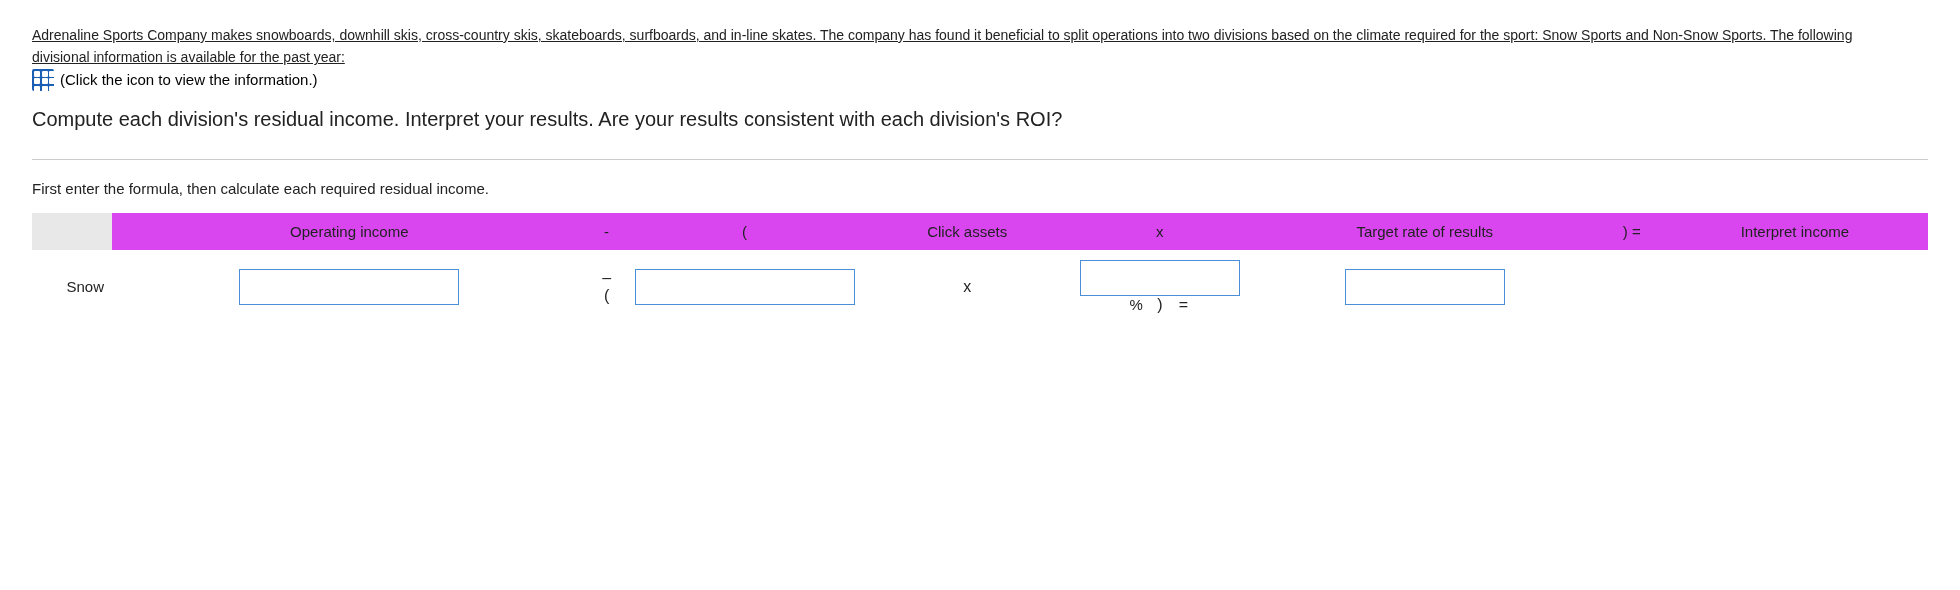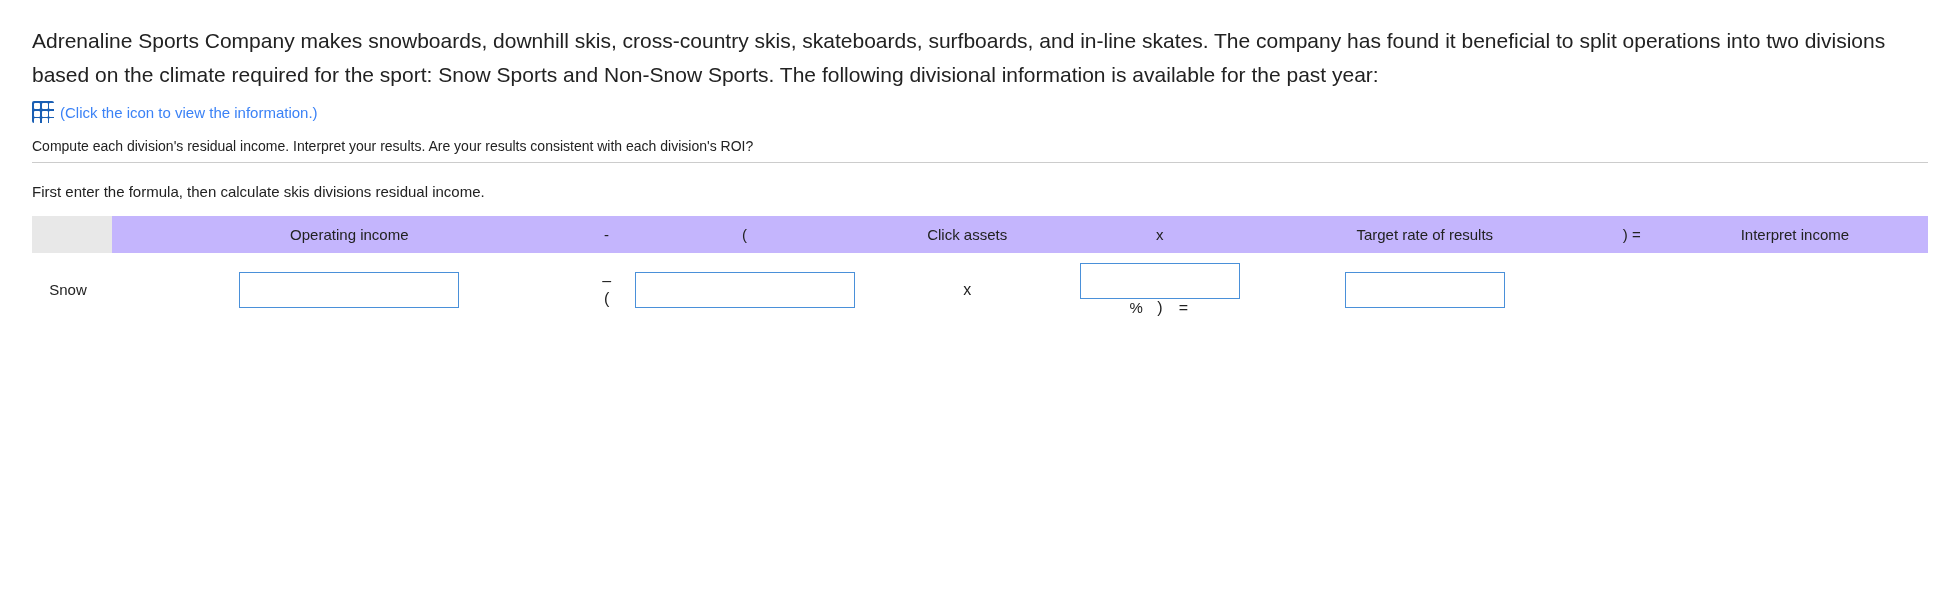"Adrenaline Sports Company makes" .intro-text { font-size: 21px -> 14px; margin-bottom: 10px -> none; text-decoration: none -> underline }
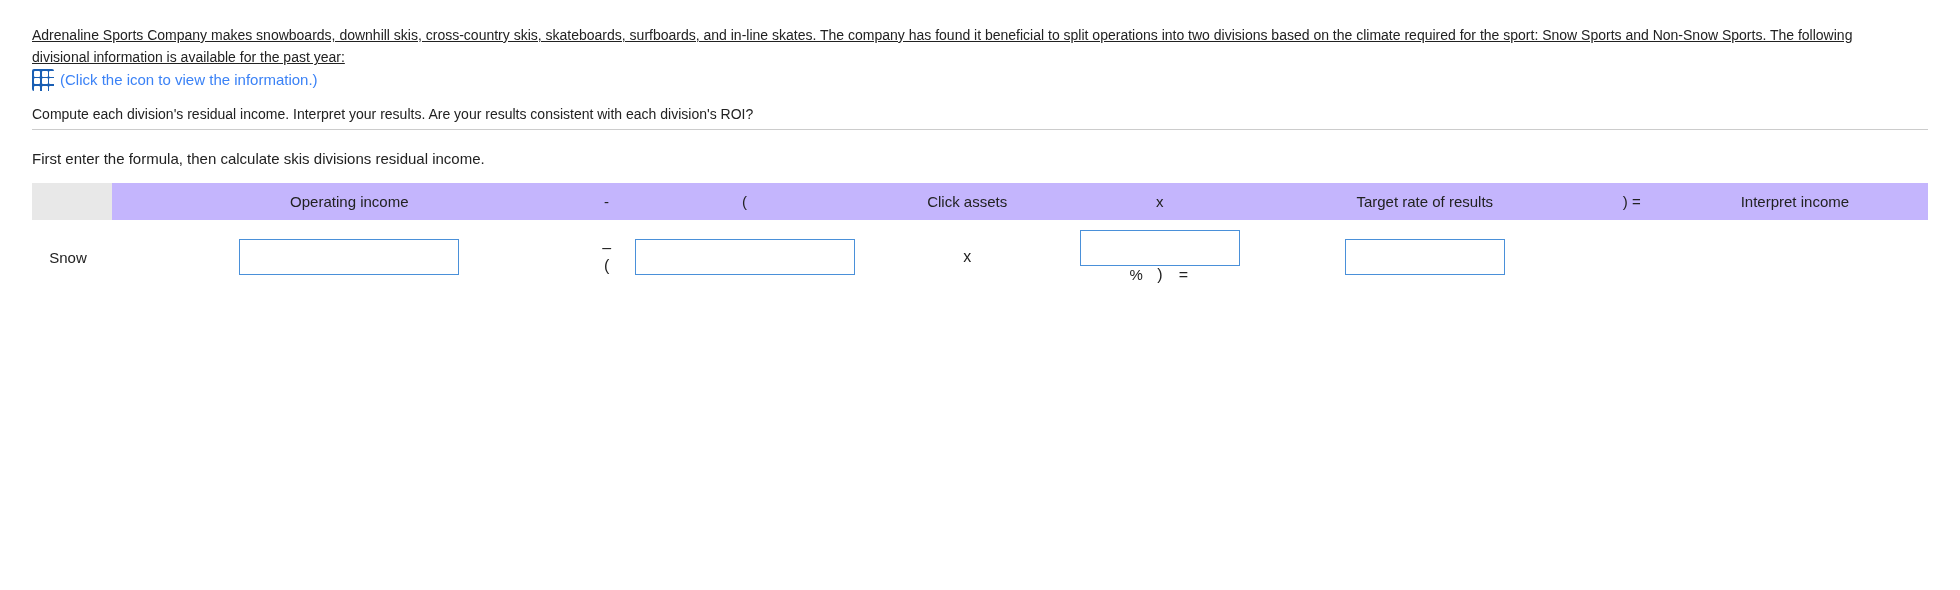"(Click the icon to view" .click-text { color: #3b82f6 -> #000000 }
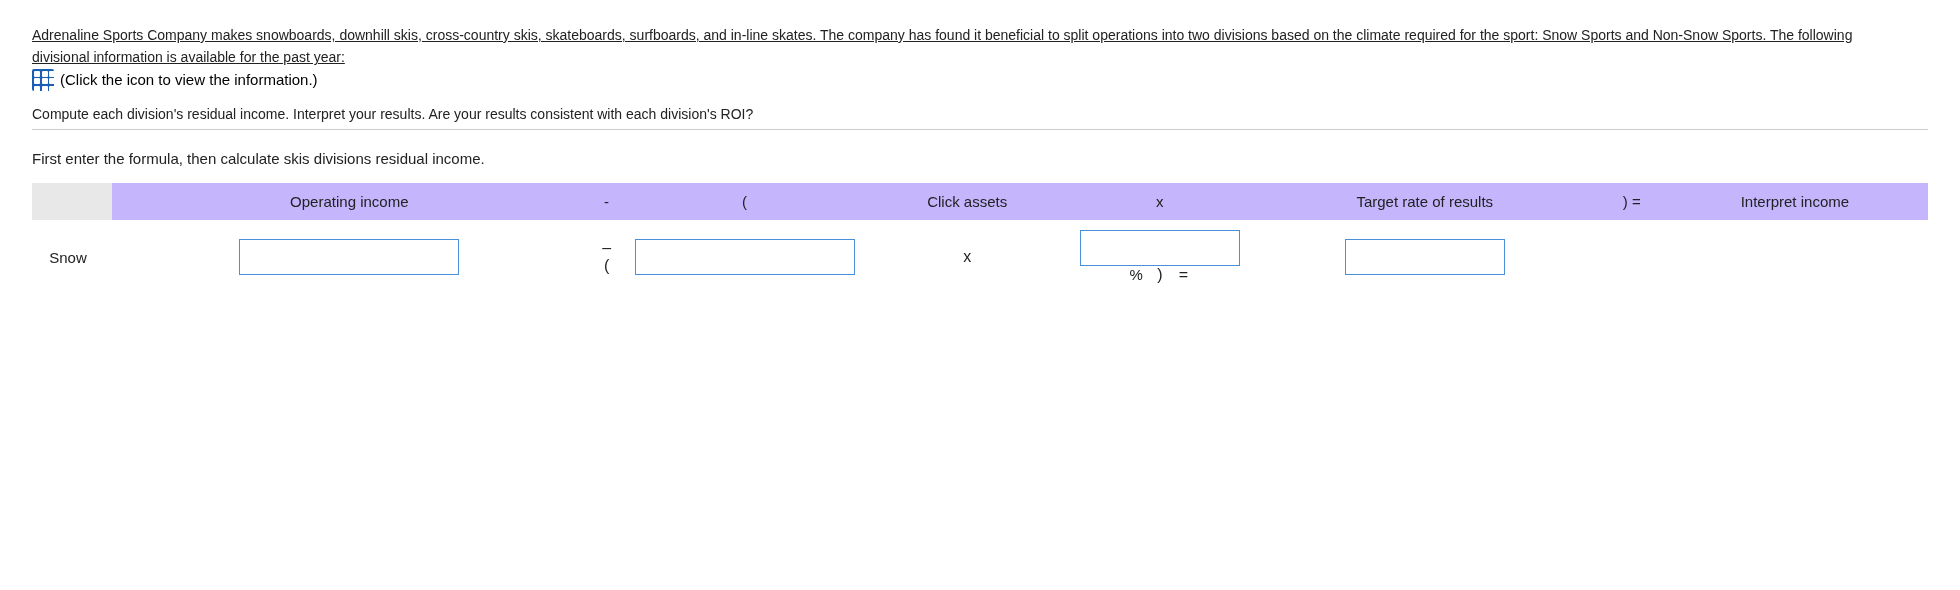"Compute each division's residual income." .question-text { font-size: 14px -> 20px; margin-bottom: 4px -> 24px }
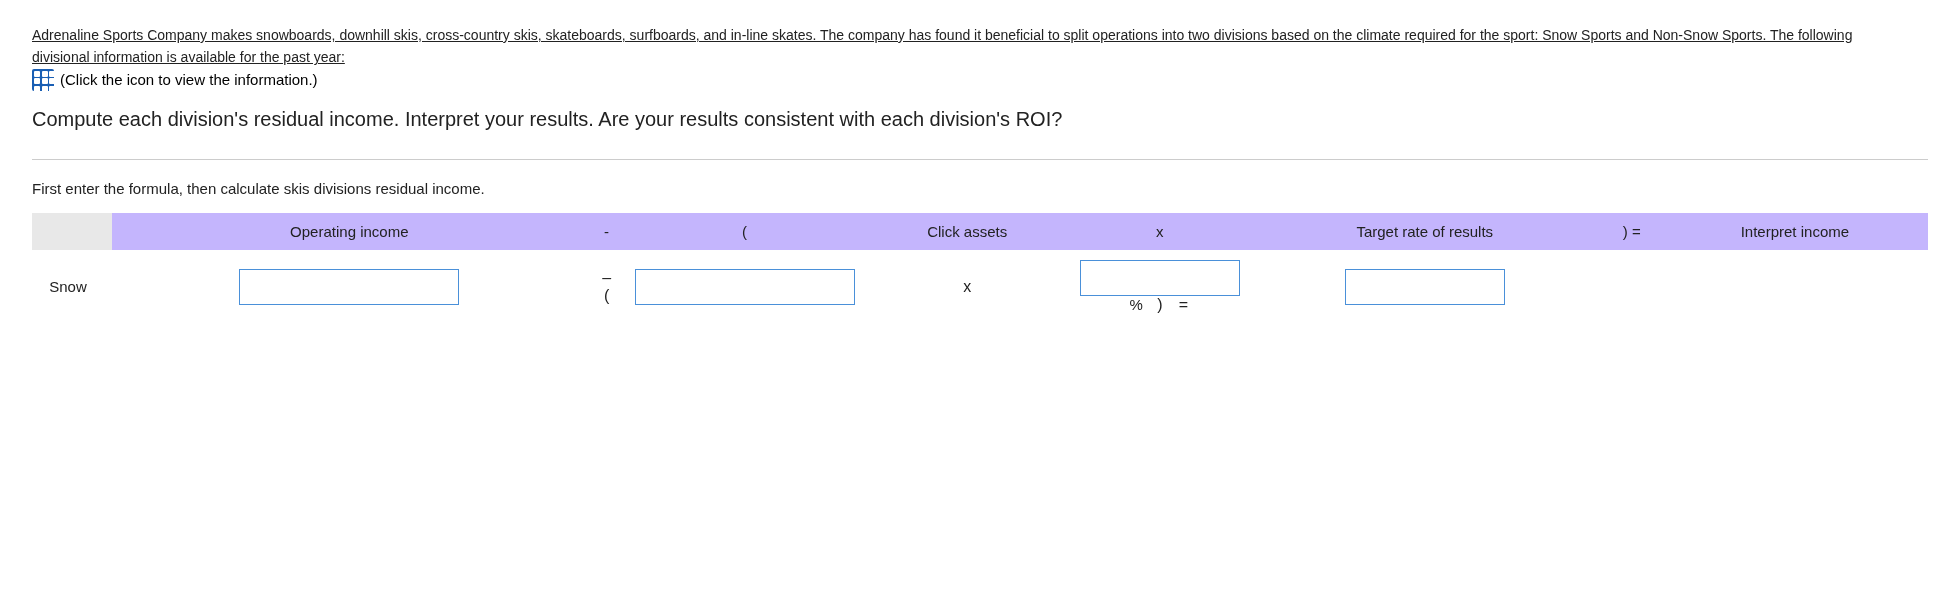"First enter the formula, then" p.formula-instruction { text: skis divisions -> each required }
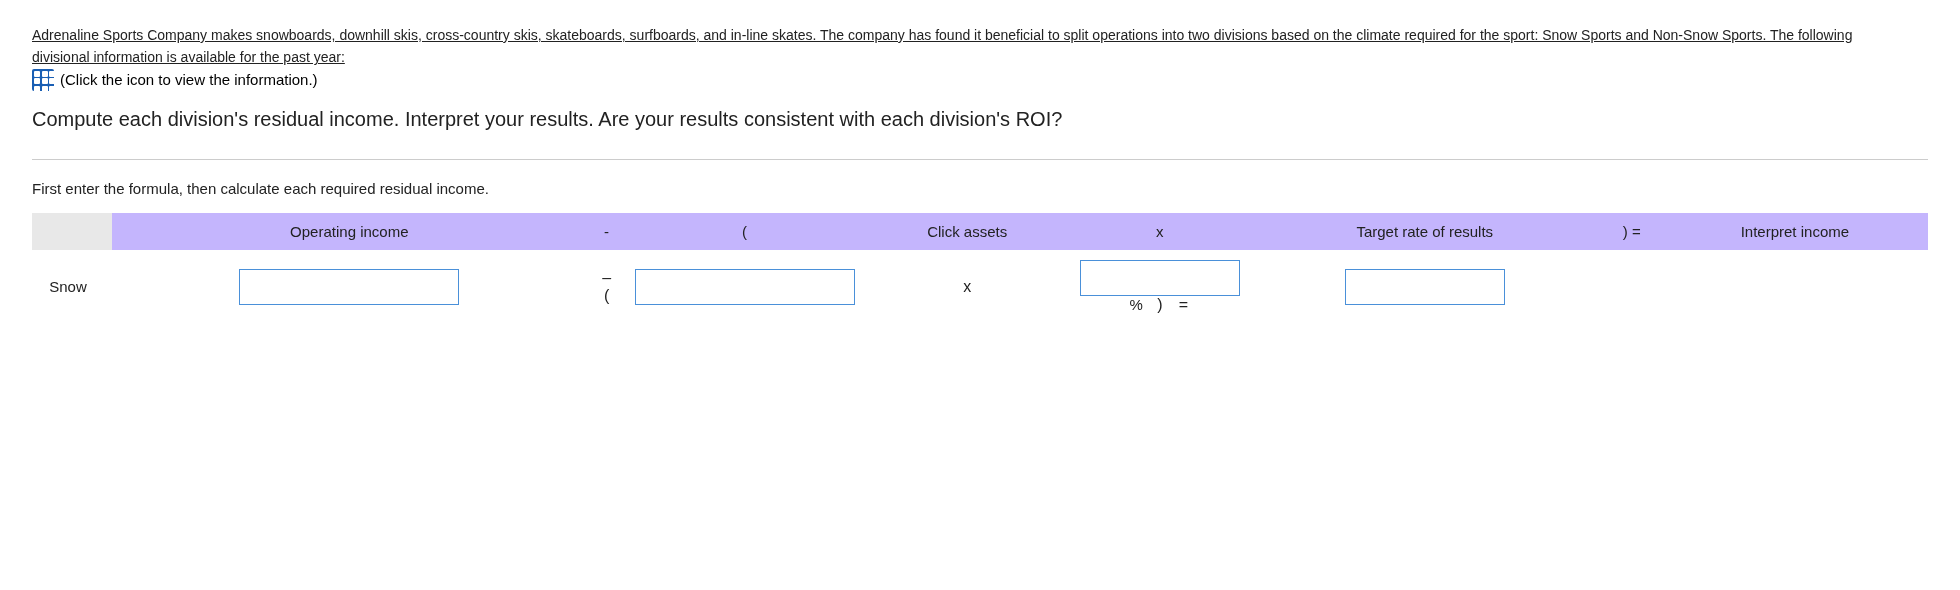"Operating income" .header-row td { background: #c4b5fd -> #d946ef }
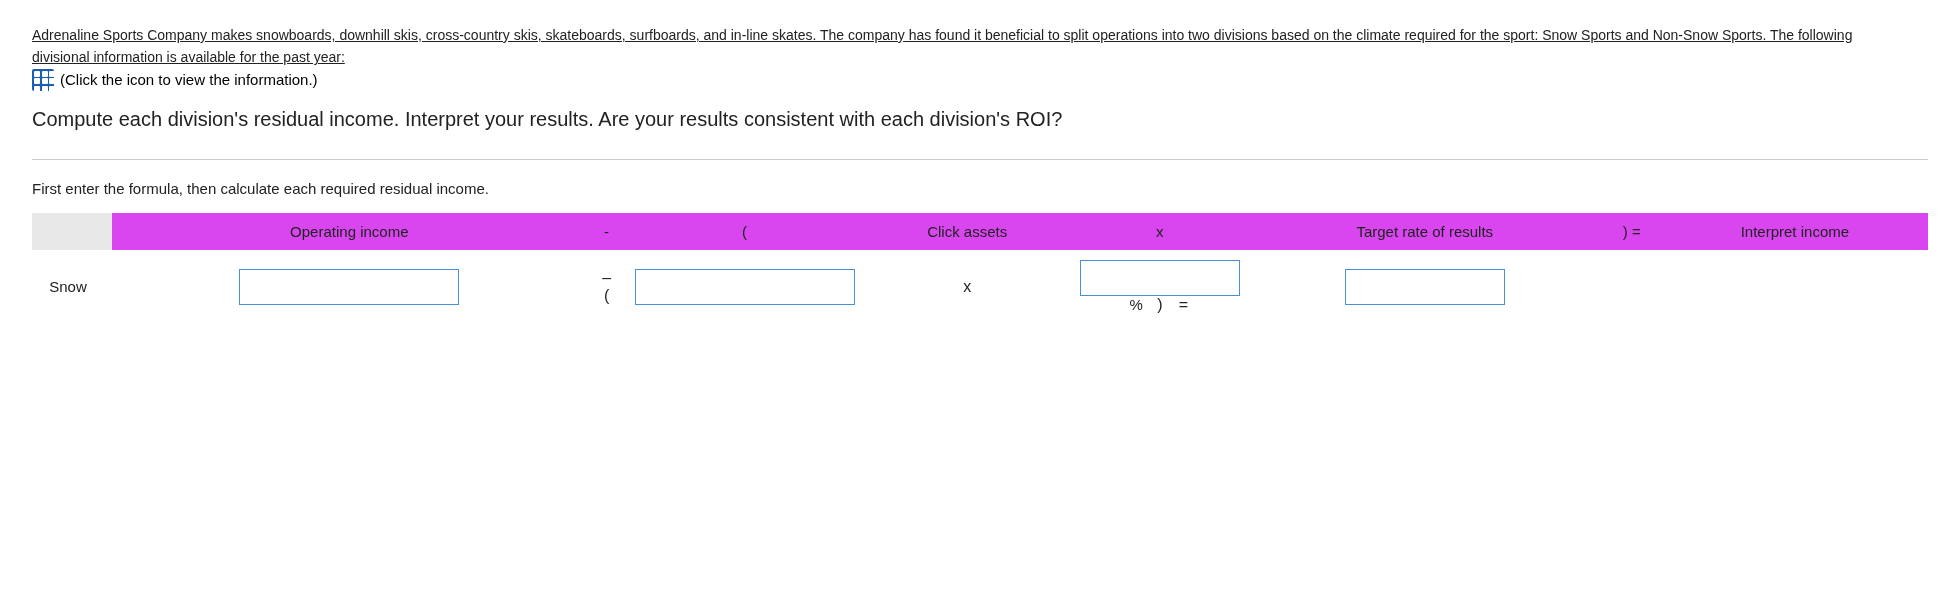"Snow" .data-row td.row-label { text-align: center -> right }
